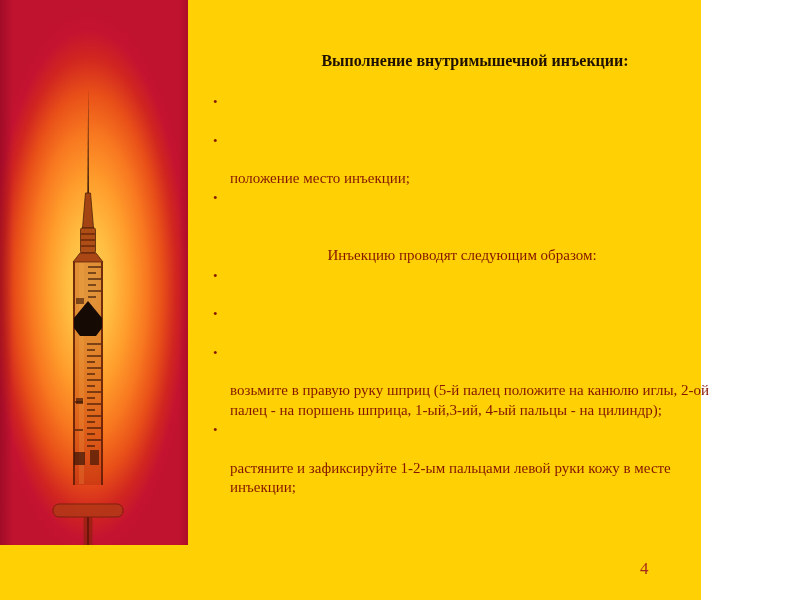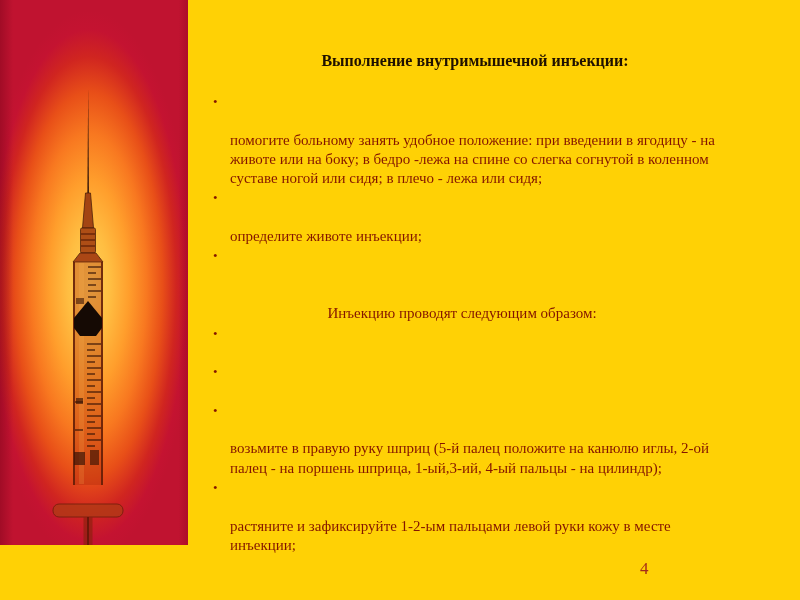"Выполнение внутримышечной инъекции:" .slide { width: 800px -> 701px }
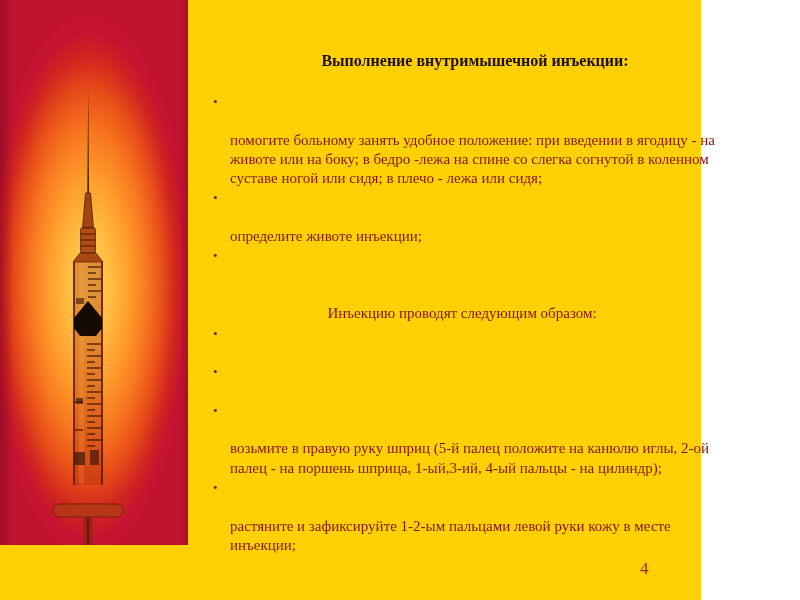"помогите больному занять удобное" span.txt { html: <span>помогите больному занять удобное положение: при введении в ягодицу - на животе или на боку; в бедро -лежа на спине со слегка согнутой в коленном суставе ногой или сидя; в плечо - лежа или сидя;</span> -> none }
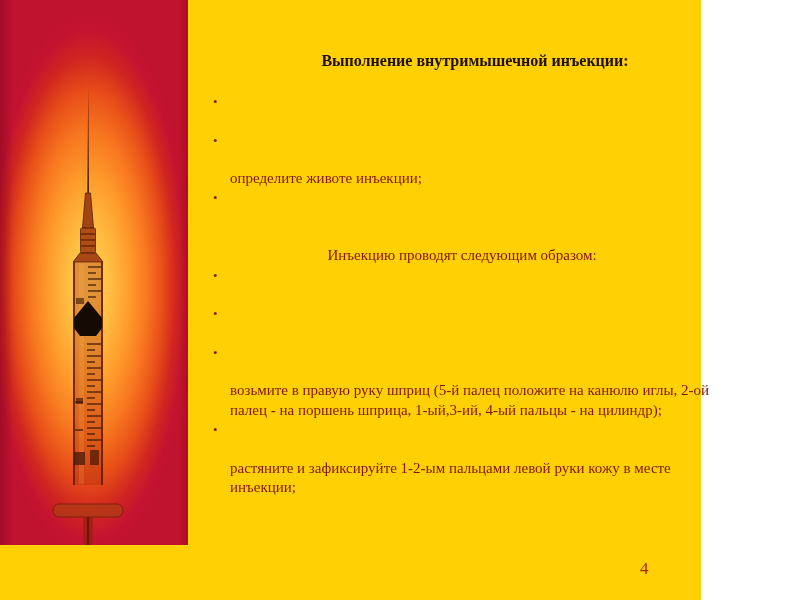"определите животе инъекции;" span.txt { text: определите животе -> положение место }
